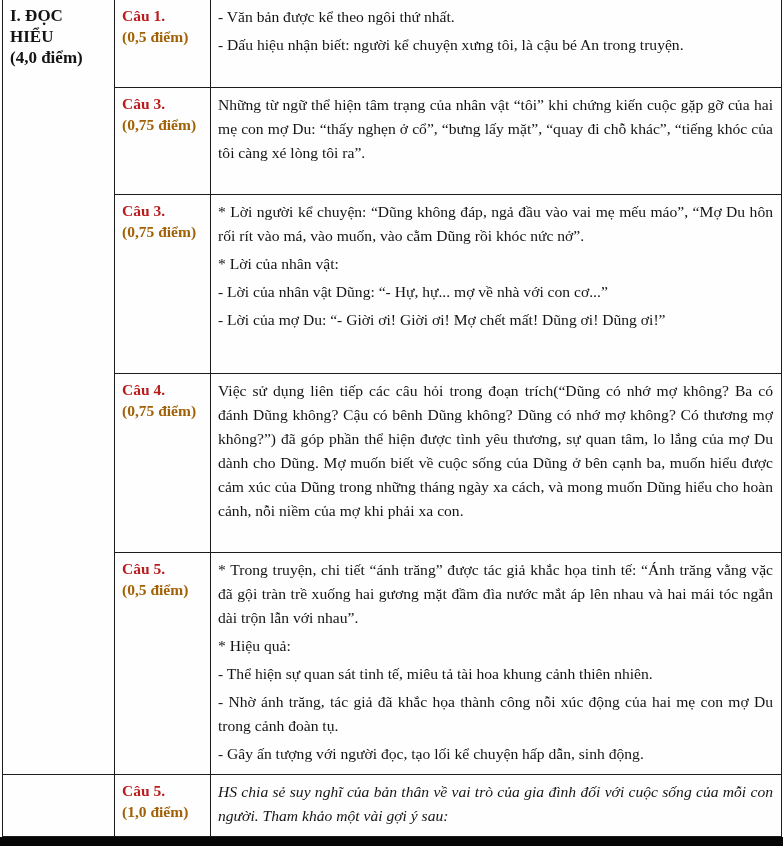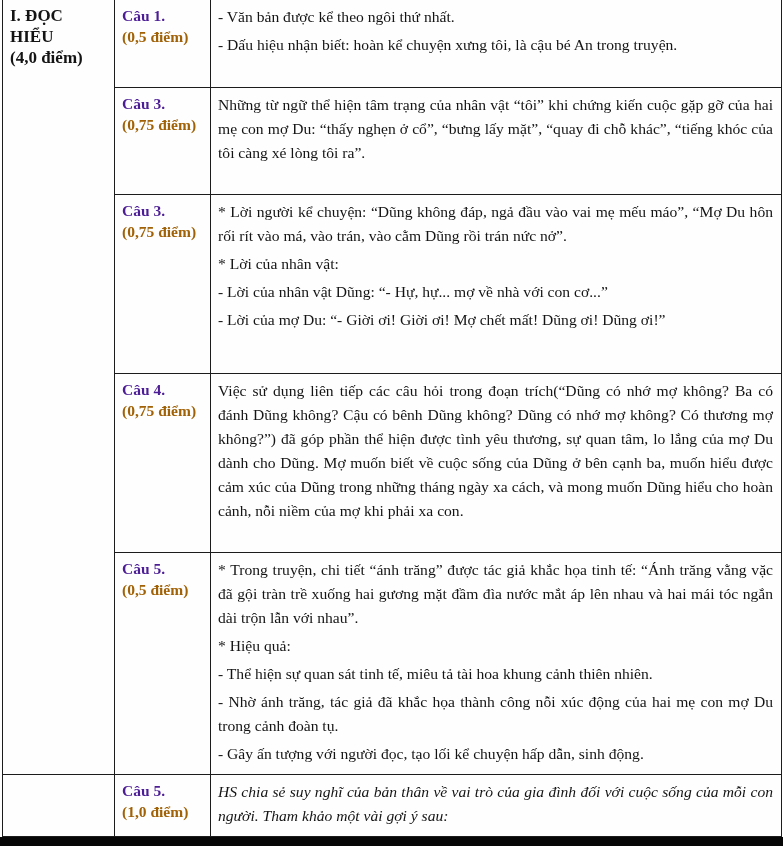"Câu 1." .qnum { color: #4c1d95 -> #b91c1c }
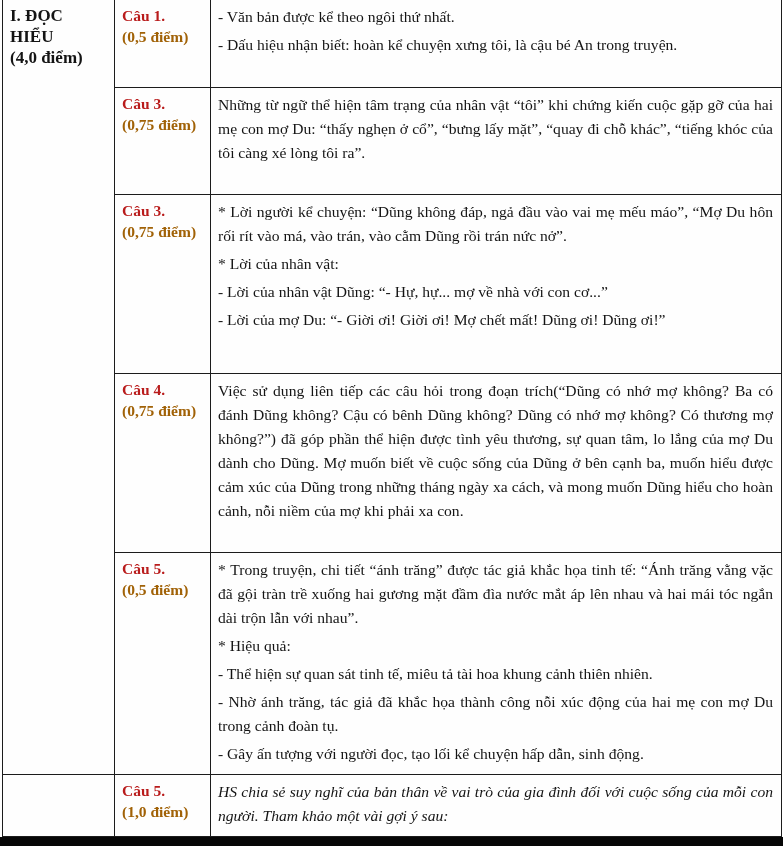"- Dấu hiệu nhận biết:" p { text: hoàn -> người }
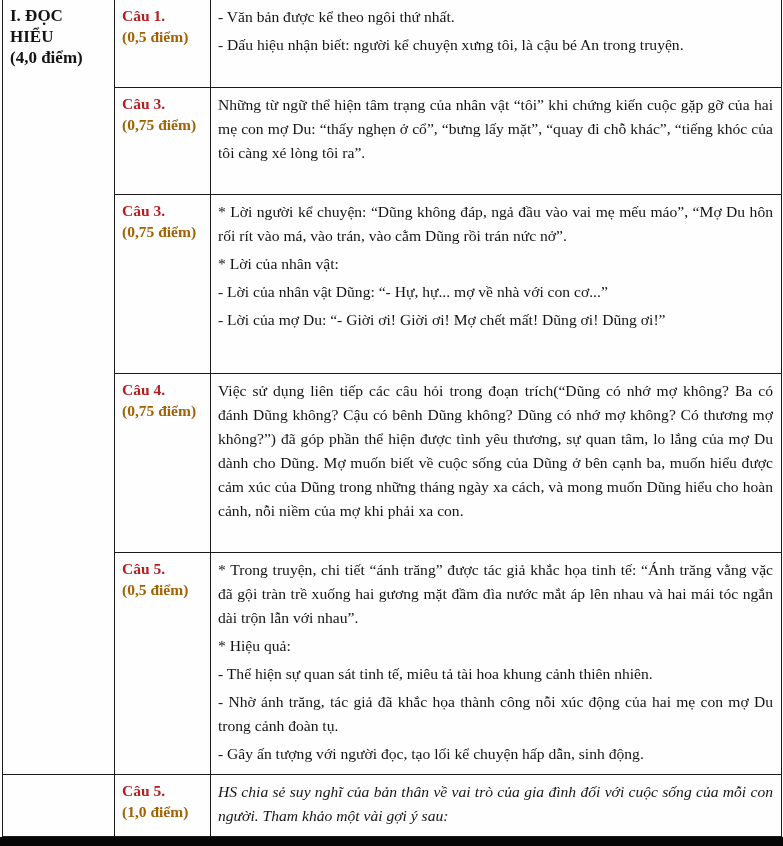"* Lời người kể chuyện:" p { text: trán, vào cằm Dũng rồi trán -> muốn, vào cằm Dũng rồi khóc }
